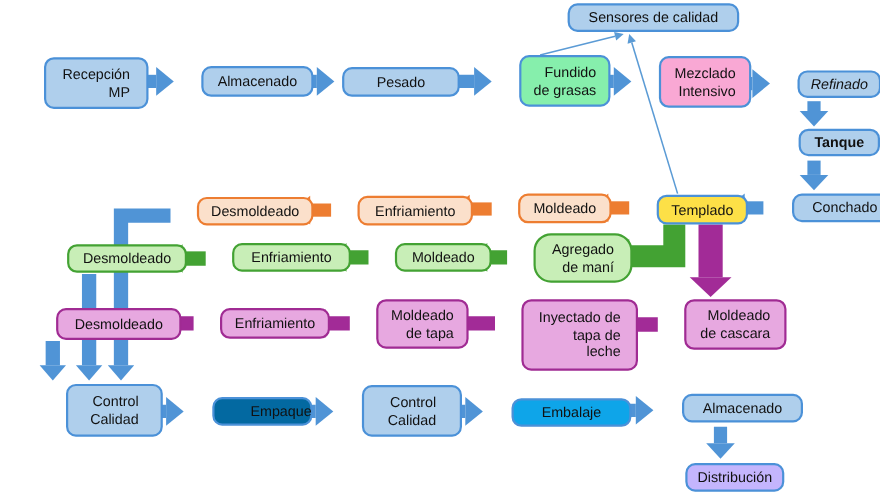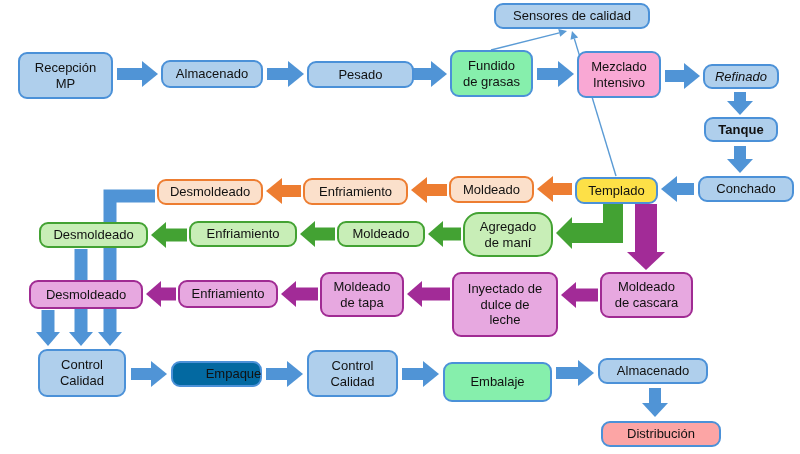"Sensores de calidad" .node { margin-left: none -> 22px; text-align: center -> right }
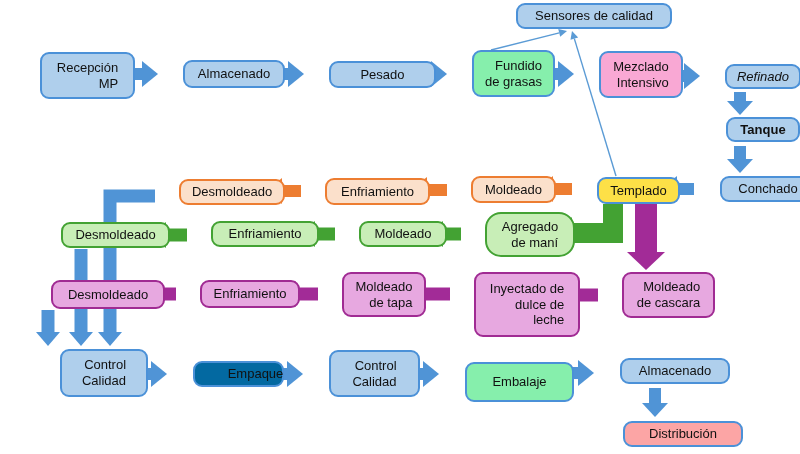"Pesado" div.node { left: 307px -> 289px }
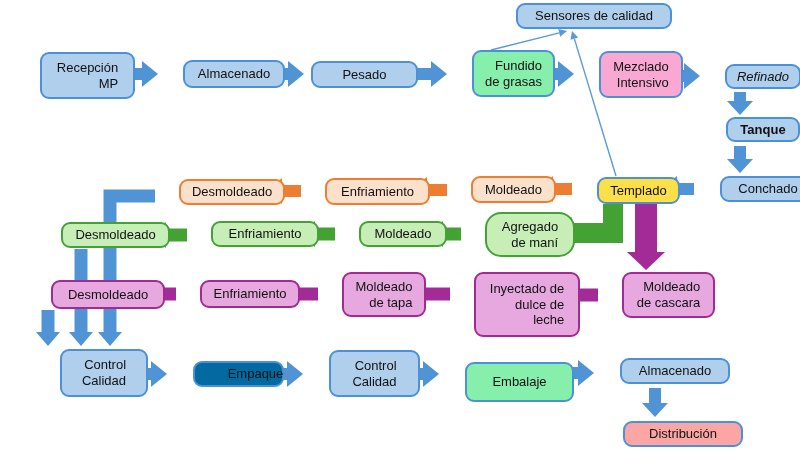"Inyectado de" span { text: dulce -> tapa }
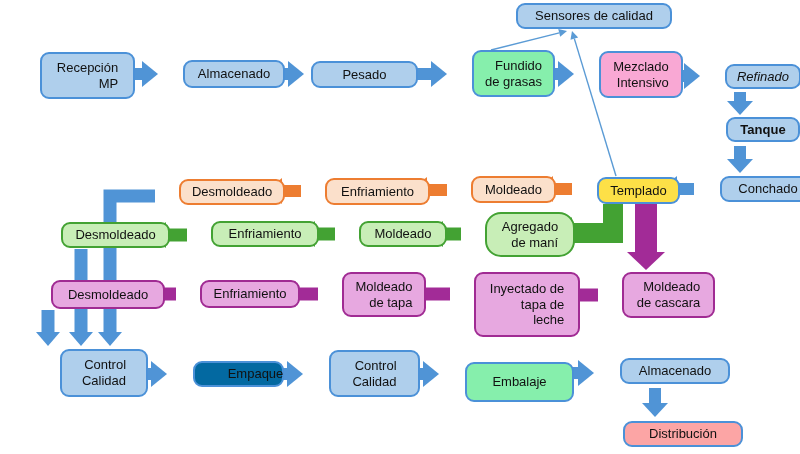"Embalaje" div.node { background: #86efac -> #0ea5e9; height: 40px -> 26px }
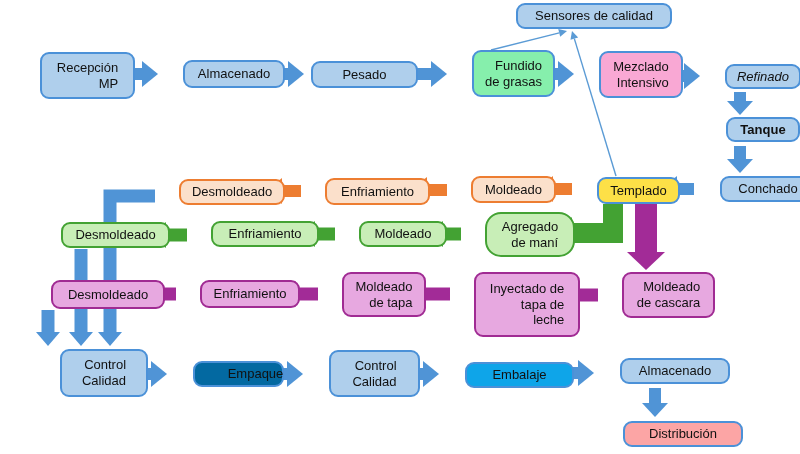"Distribución" div.node { background: #fca5a5 -> #c4b5fd; width: 120px -> 90px }
